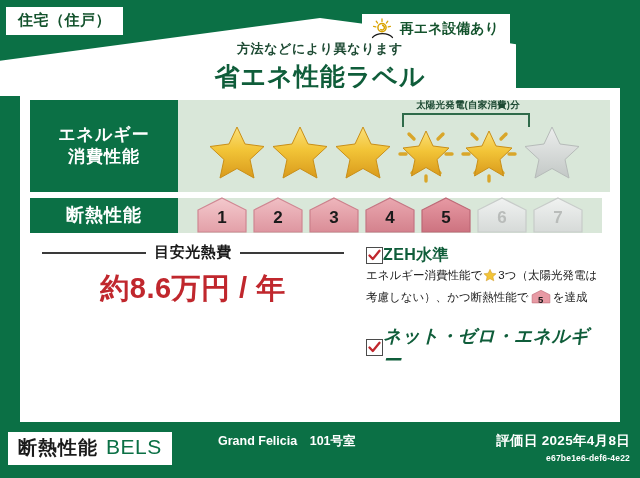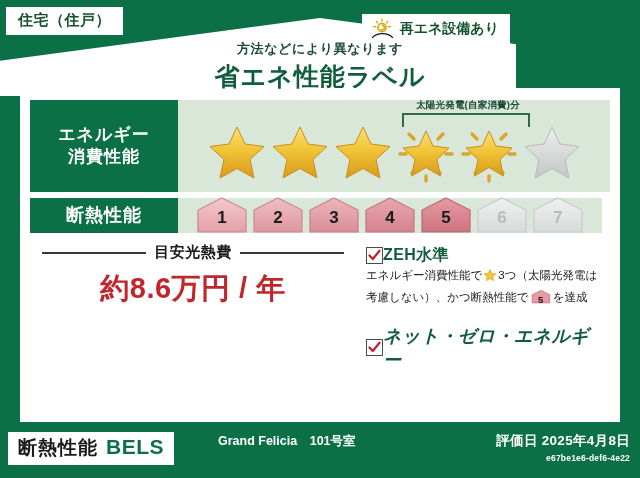"BELS" .bels-en { font-weight: bold -> normal }
